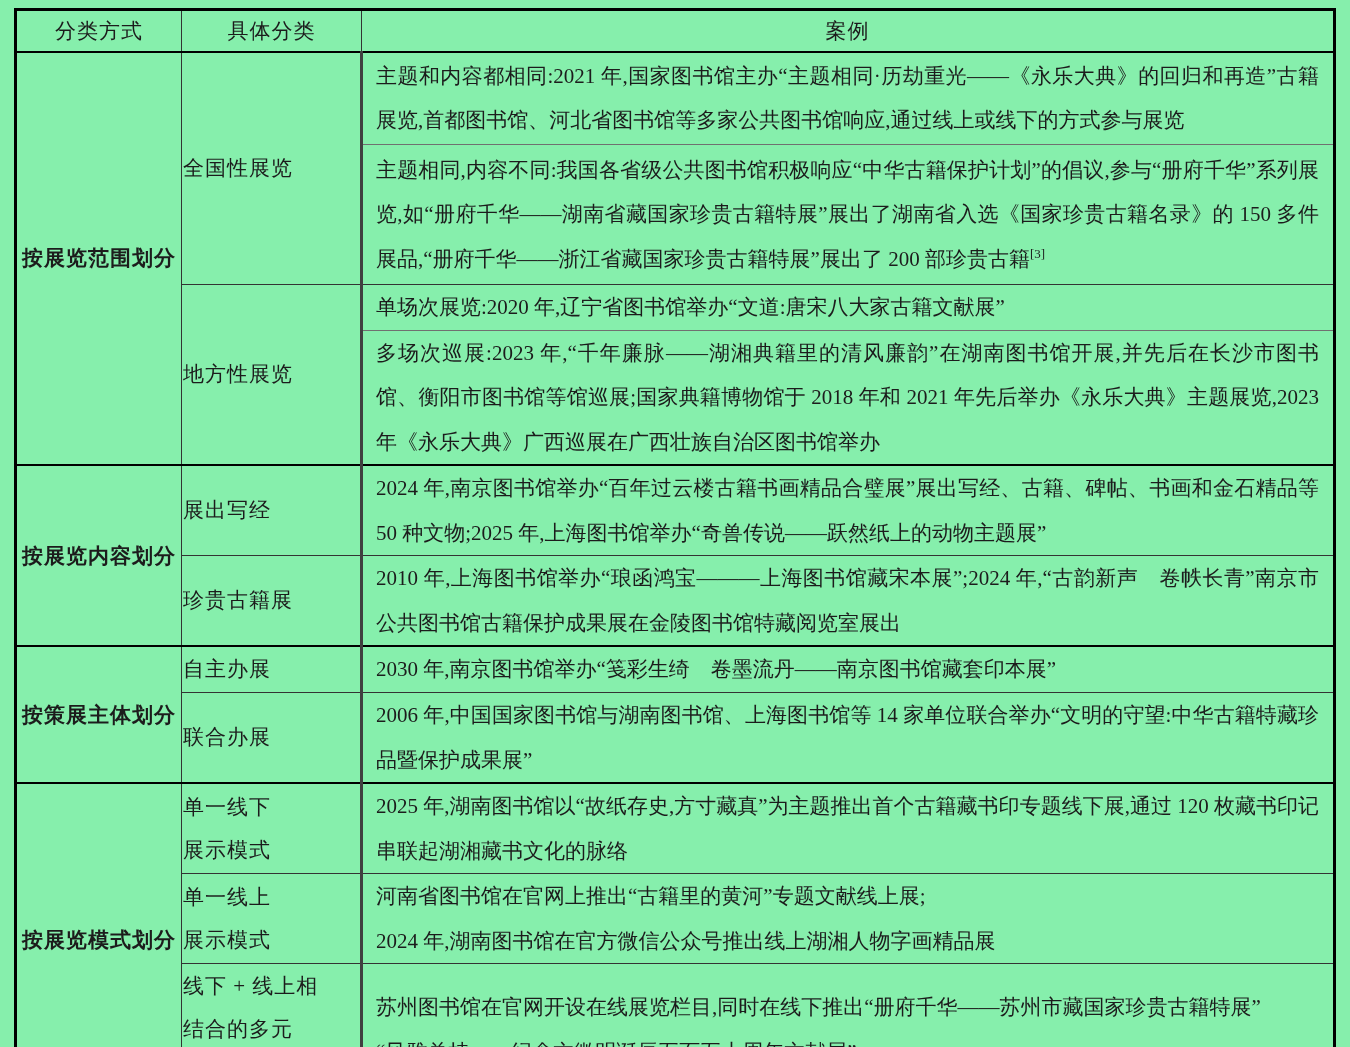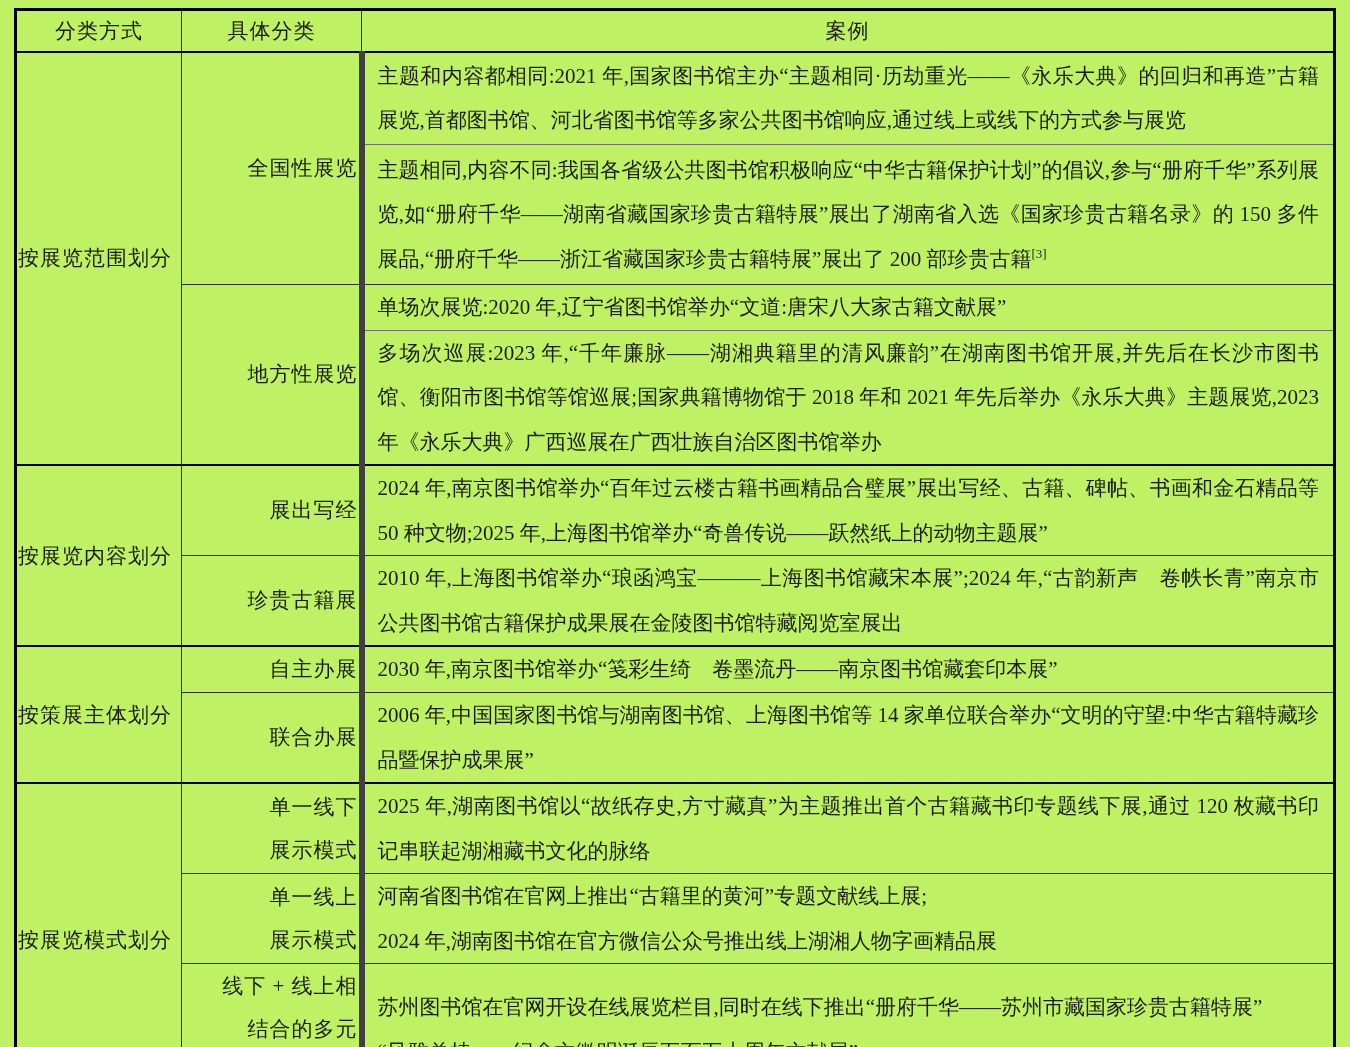"分类方式" .page { background: #bef264 -> #86efac }
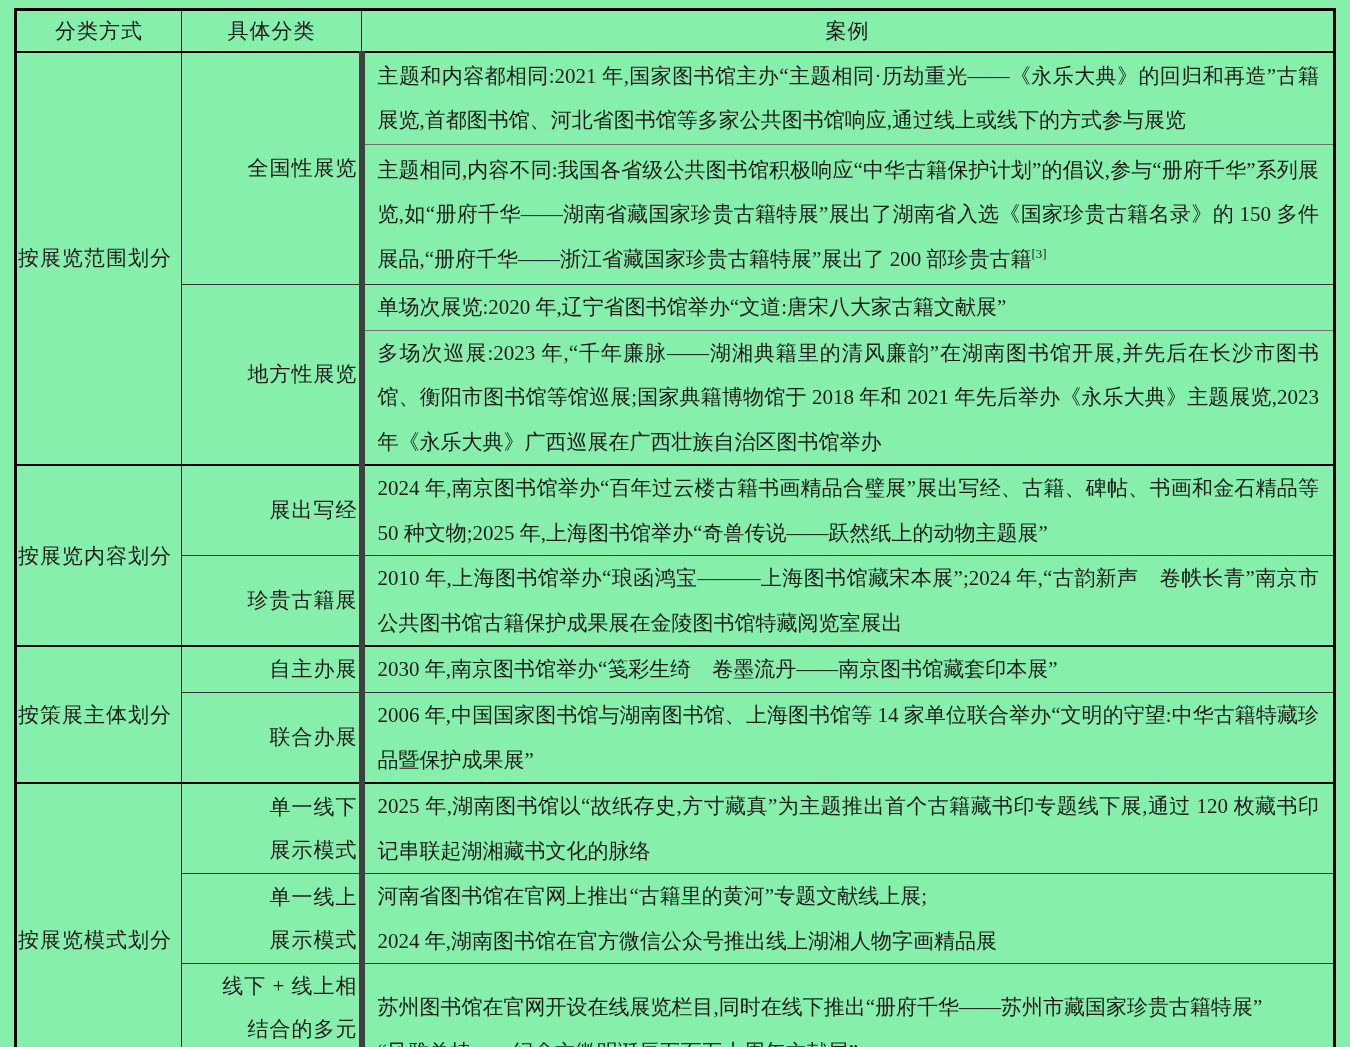"全国性展览" td.sub { border-right: 6px solid #404040 -> 3px solid #404040; text-align: right -> left }
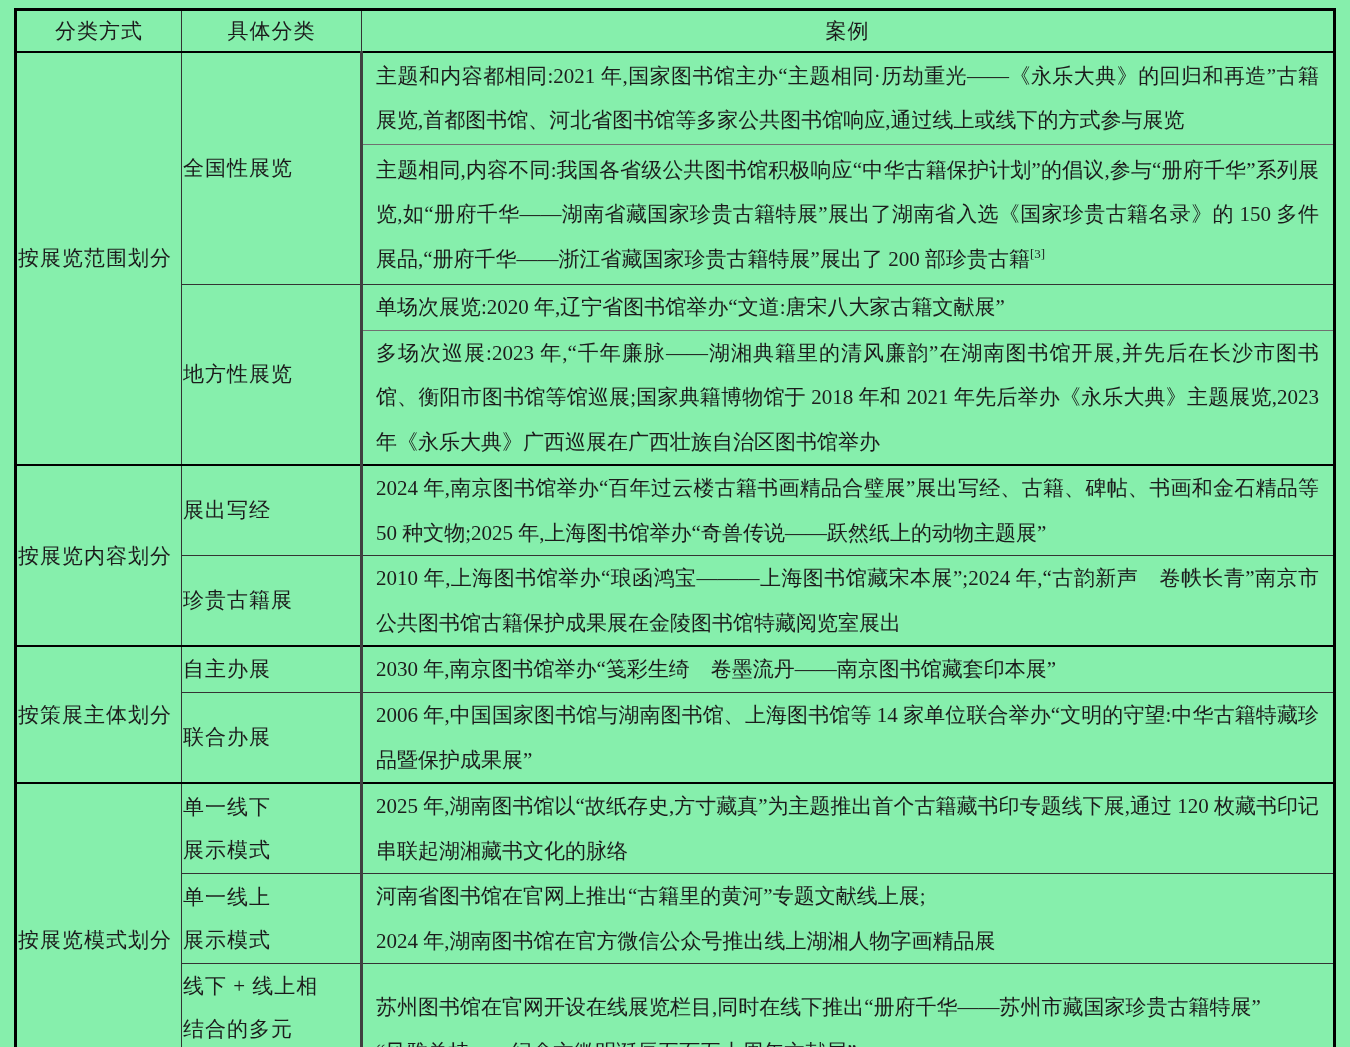"按展览范围划分" td.cat { font-weight: none -> bold; text-align: none -> center }
